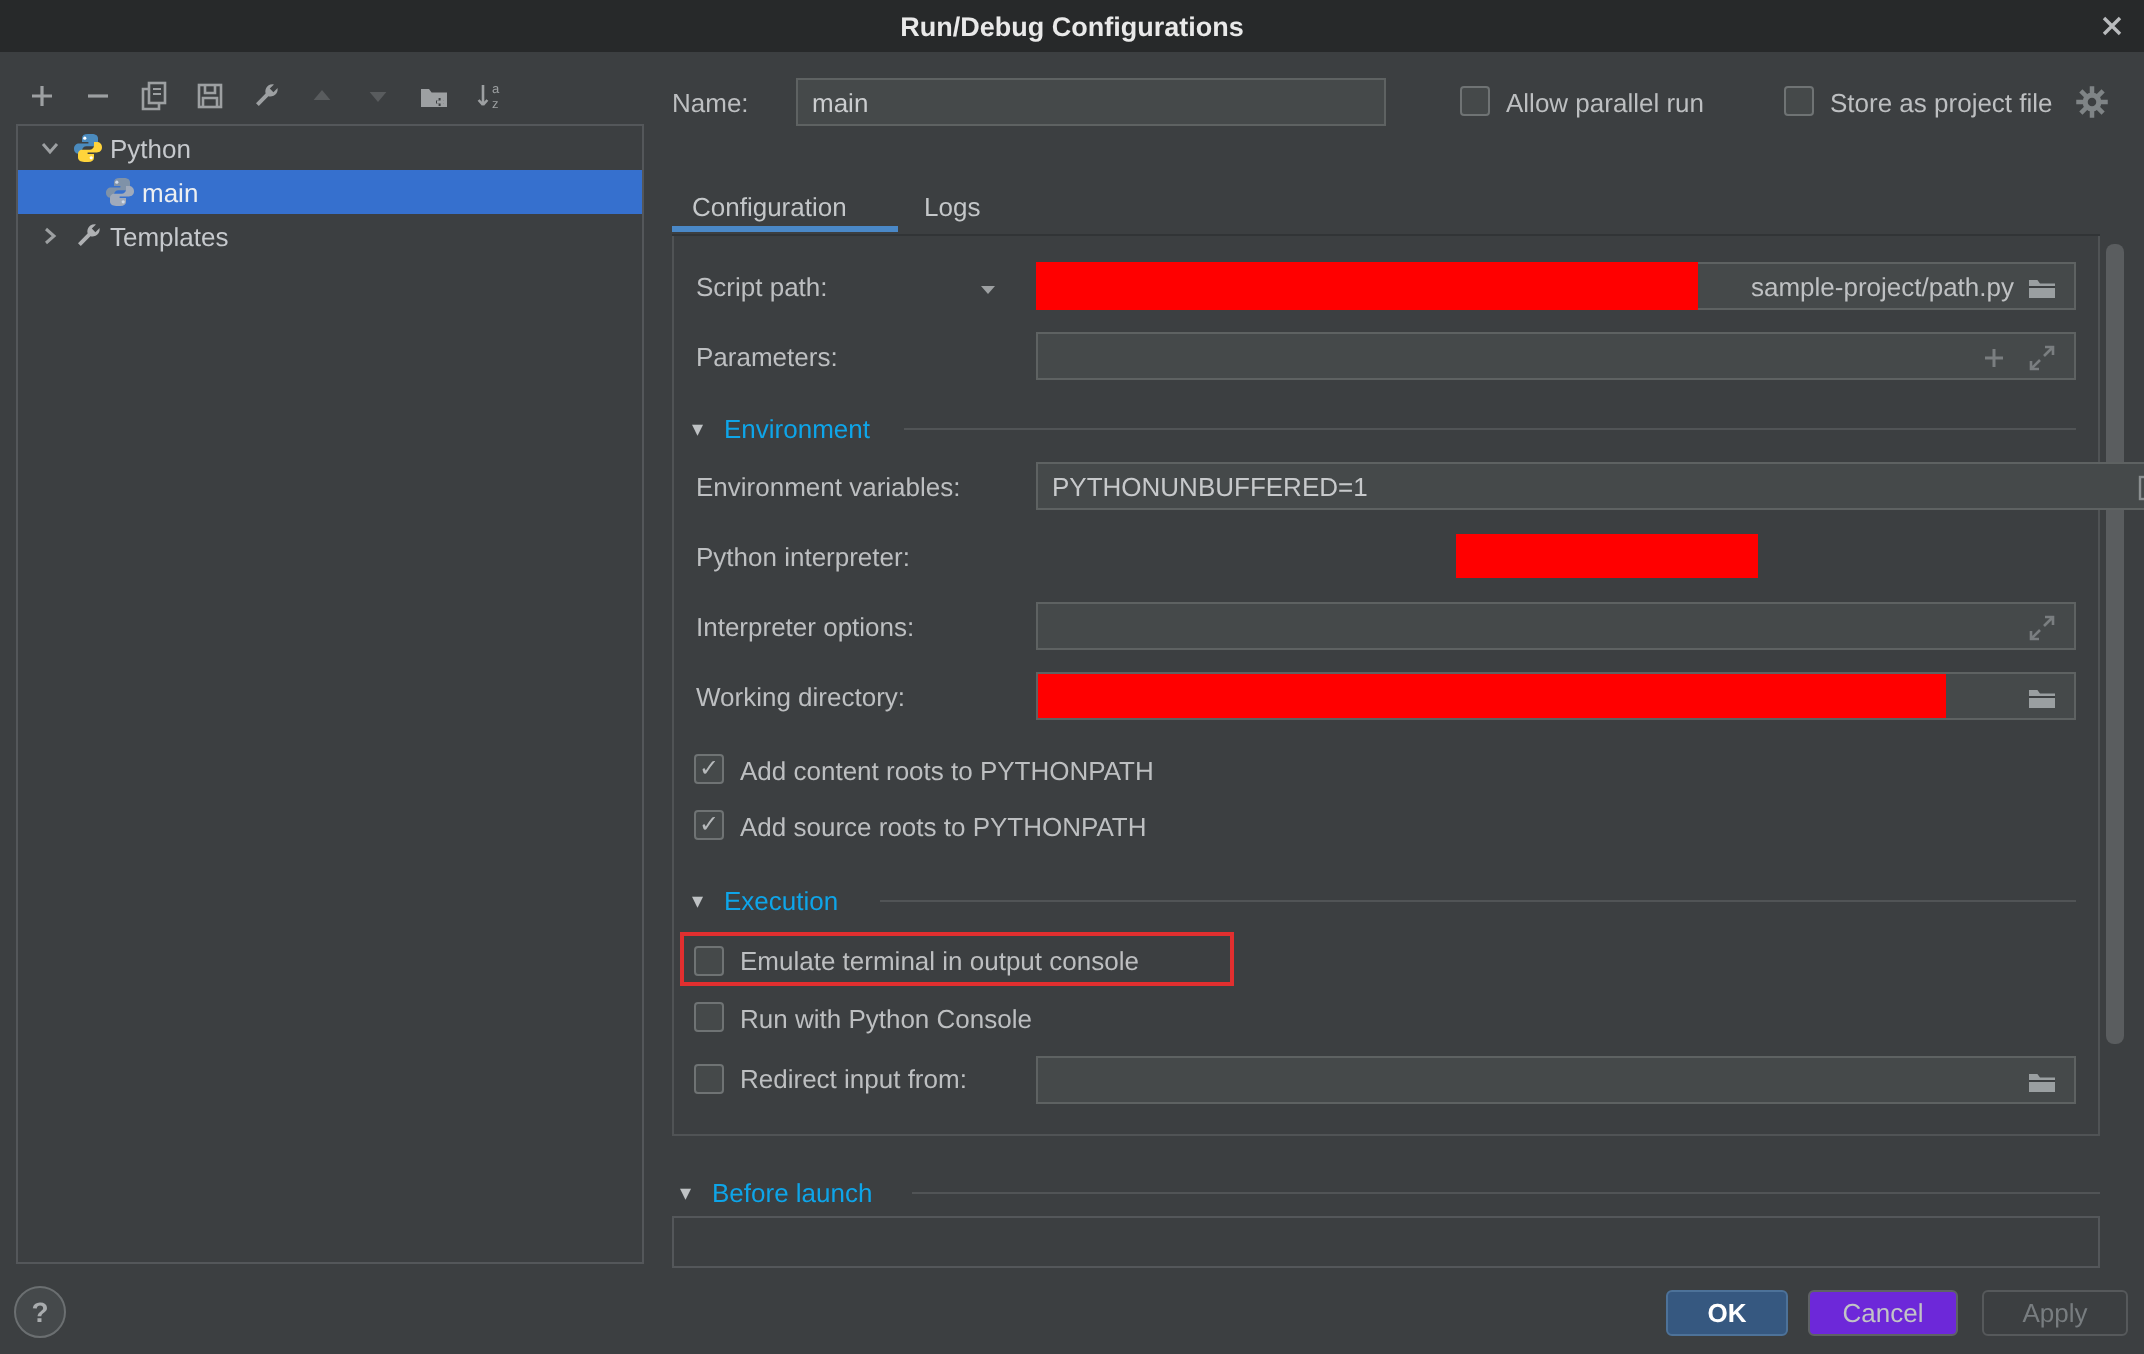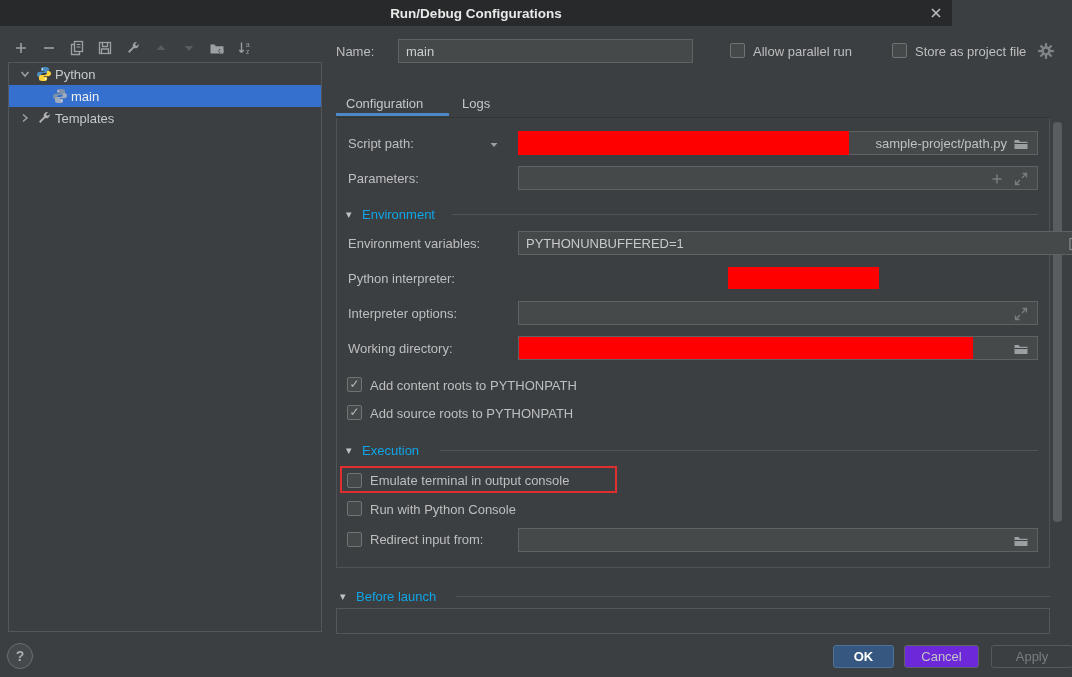"Run/Debug Configurations" .titlebar { width: 952px -> 1072px }
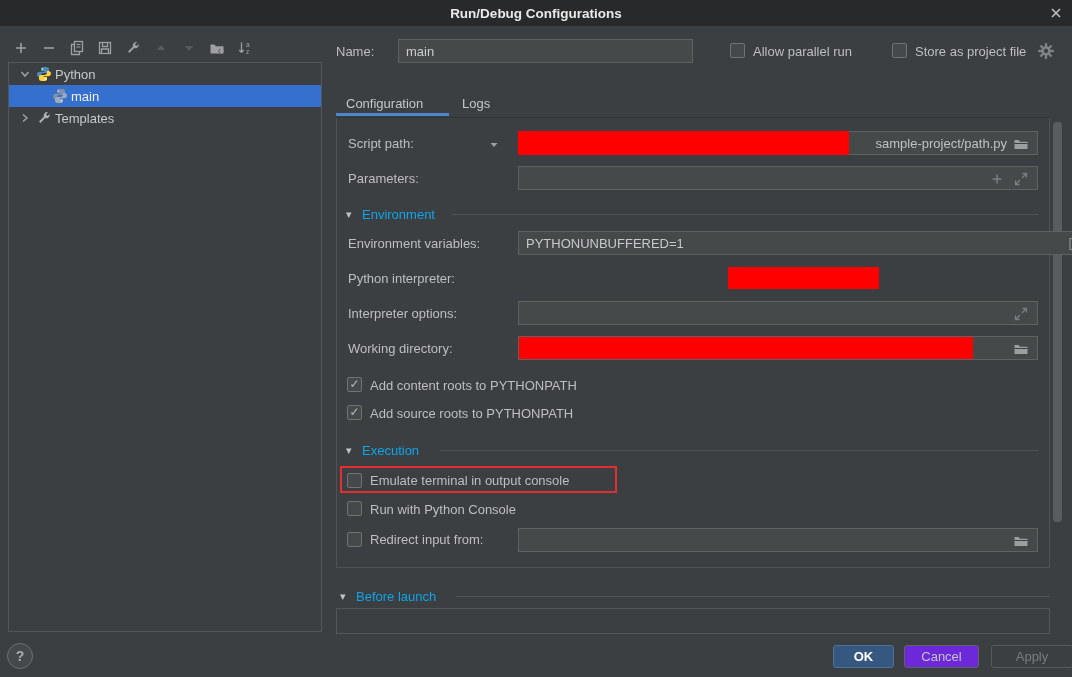"Apply" .btn-apply { width: 82px -> 73px }
